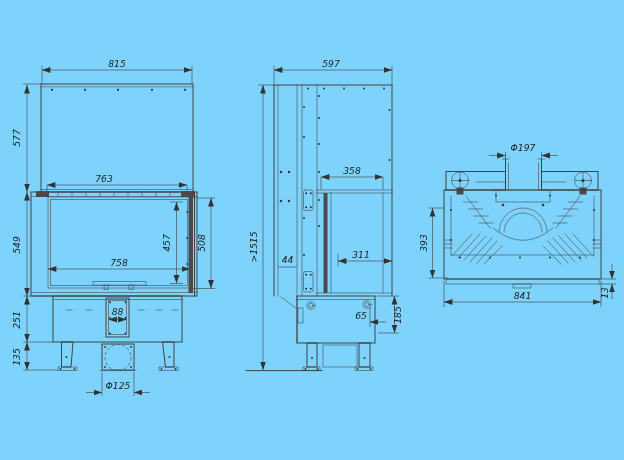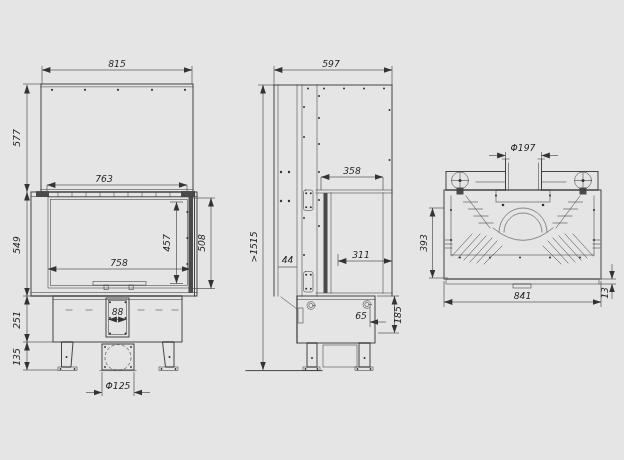"815" .stage { background: #e5e5e5 -> #7dd3fc }
